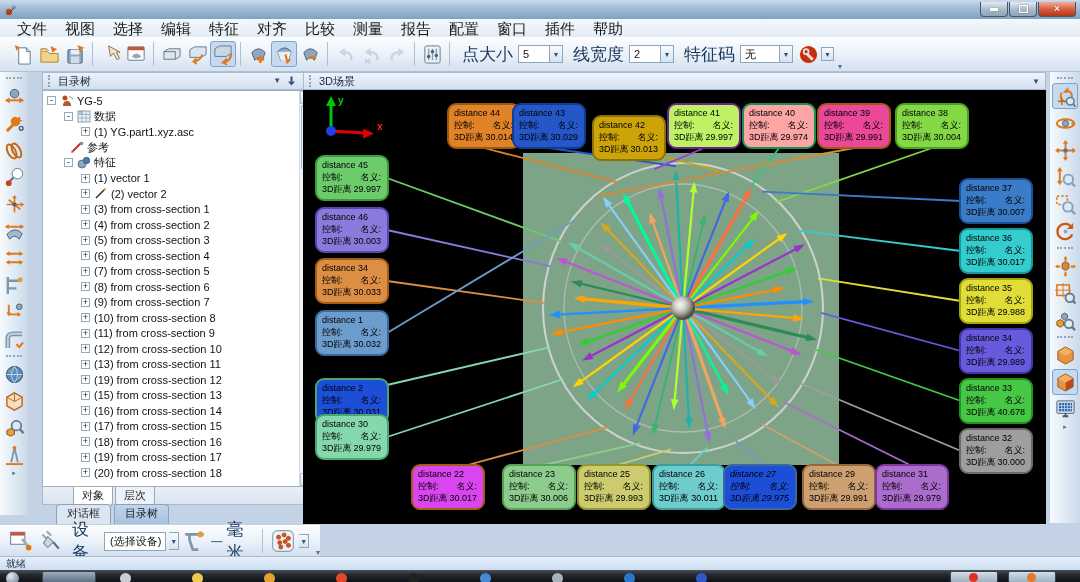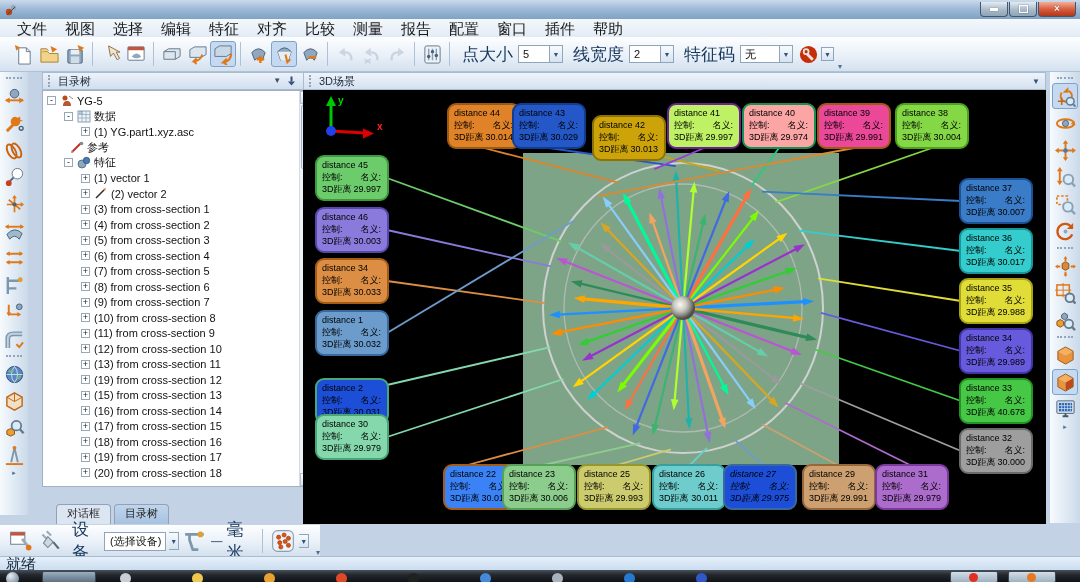"distance 22" div.dlabel { background: #3b82f6 -> #d946ef; left: 140px -> 108px }
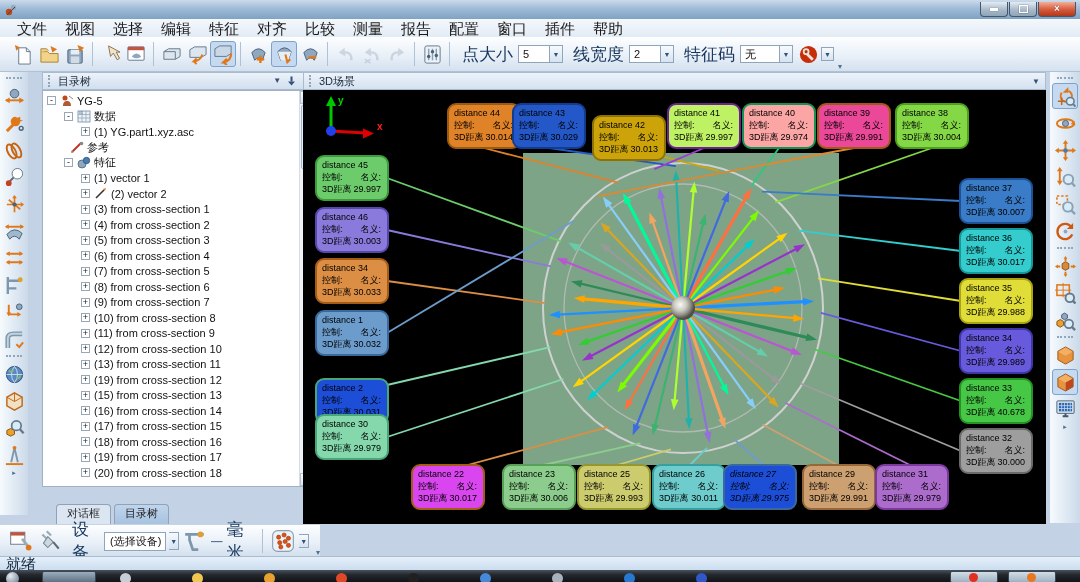"对象" div.inner-tabs { html: none -> <div> <span>对象</span> <span>层次</span> </div> }
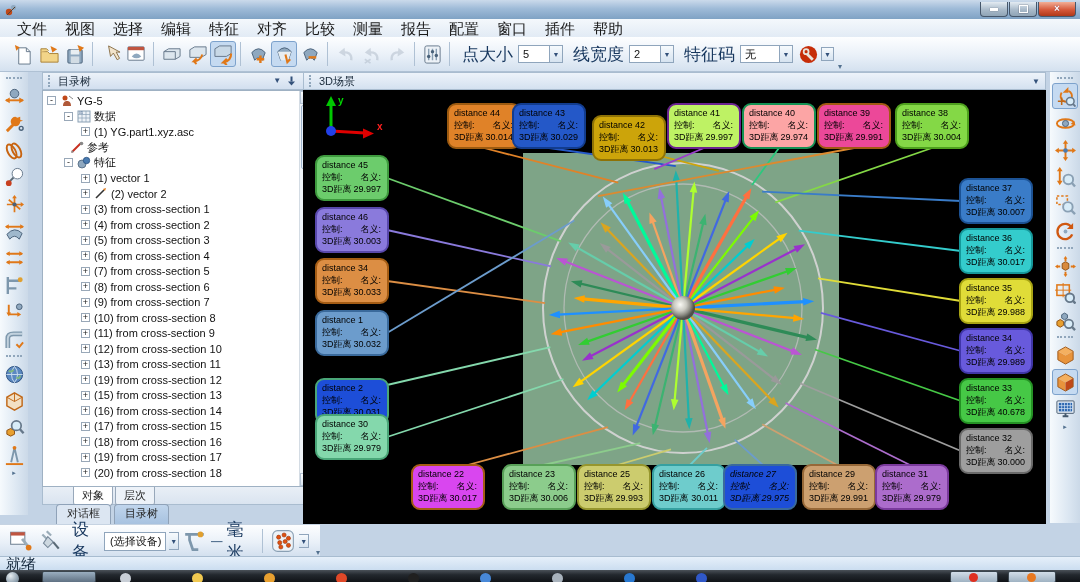"就绪" .statusbar { font-size: 15px -> 10px }
